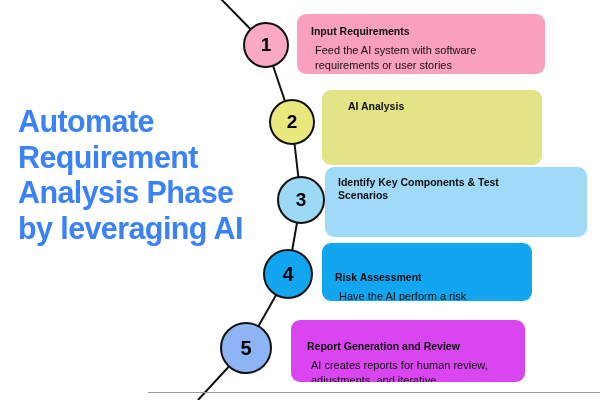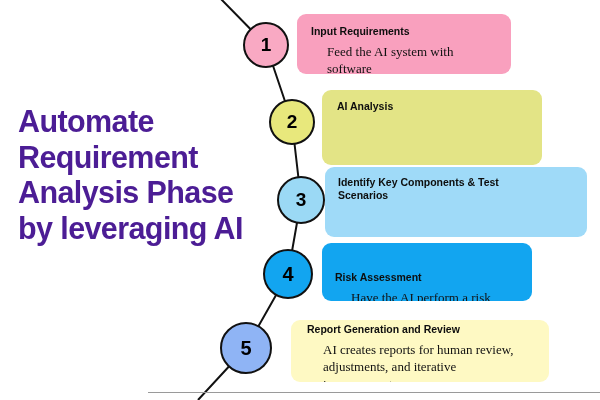"Input Requirements" div.card { width: 214px -> 248px }
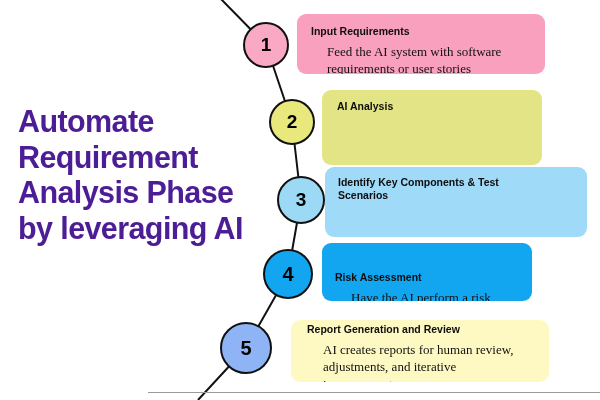"Feed the AI system with" .card-body { font-family: Liberation Serif, serif -> Liberation Sans, sans-serif; font-size: 13px -> 11px; margin: 16px -> 4px }
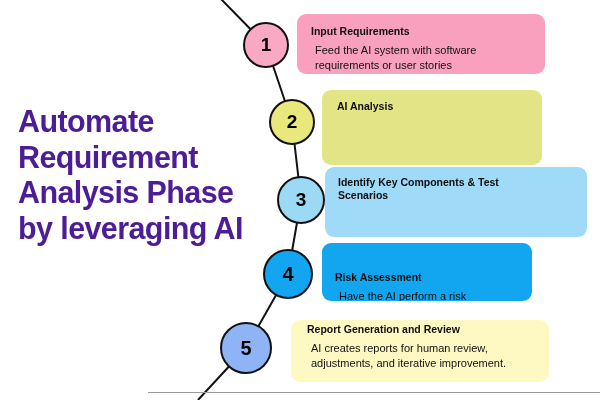"Automate" div { color: #4c1d95 -> #3b82f6 }
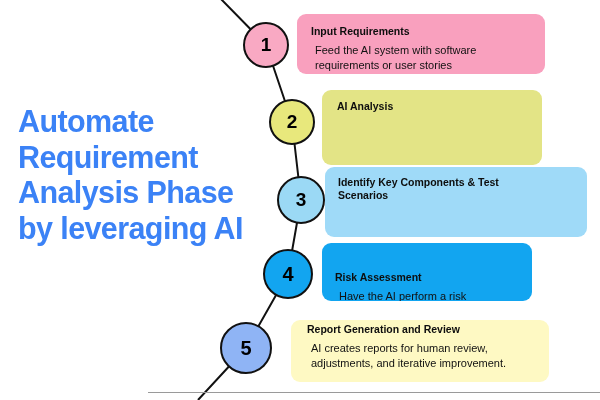"AI Analysis" div.card { padding: 10px 15px -> 10px 26px }
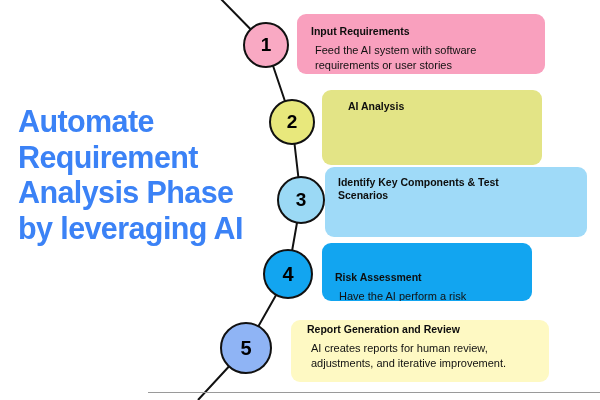"Report Generation and Review" div.card { background: #fef9c3 -> #d946ef; padding: 3px 16px -> 20px 16px; width: 258px -> 234px }
